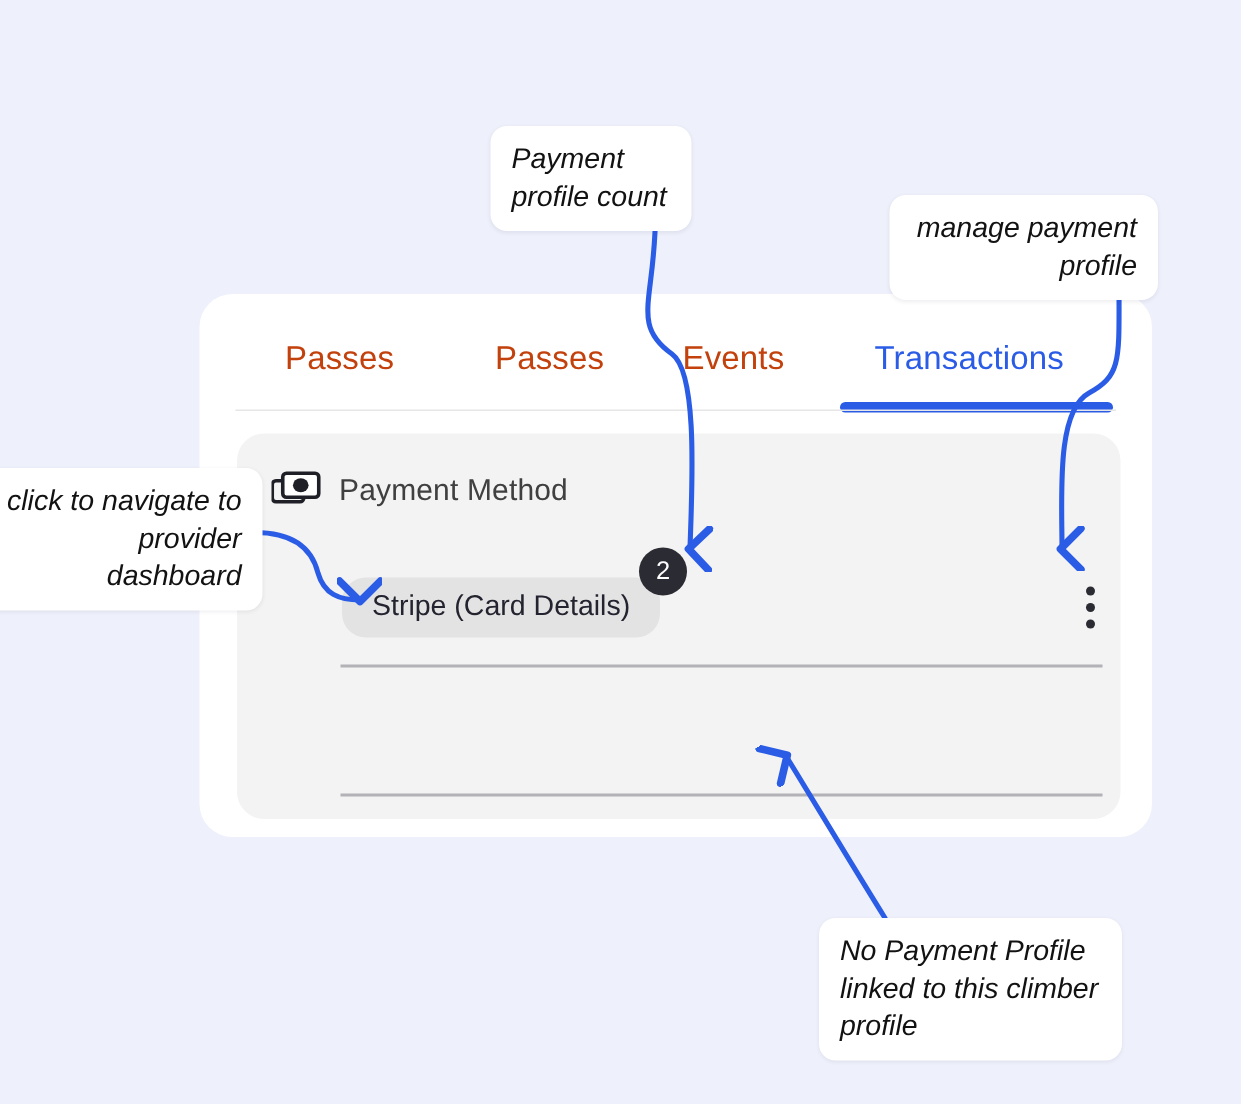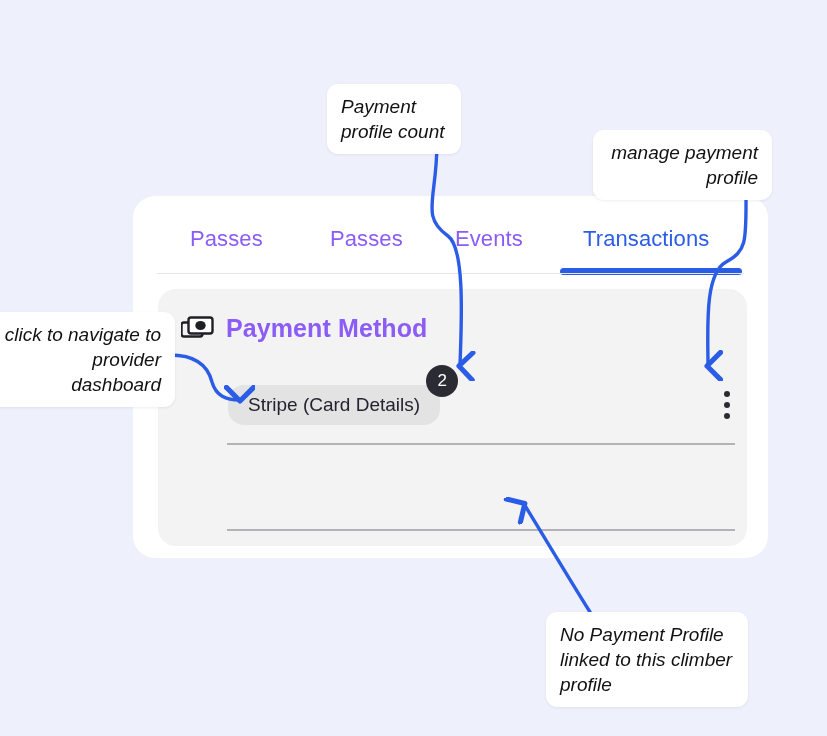"Passes" .tab { color: #8b5cf6 -> #c2410c }
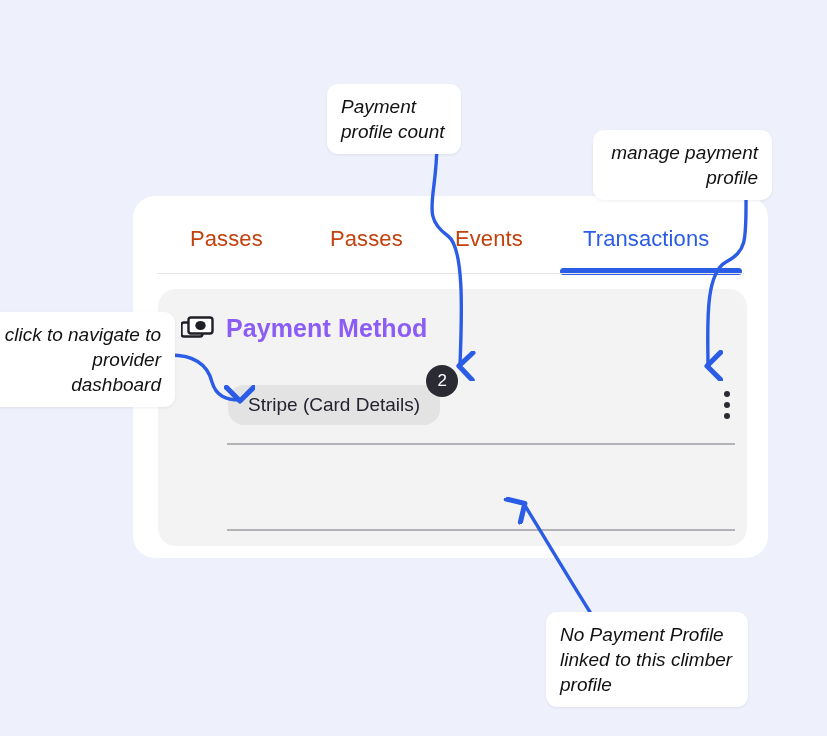"Payment Method" .panel-head .title { color: #8b5cf6 -> #404040; font-size: 25px -> 20px; font-weight: bold -> normal }
